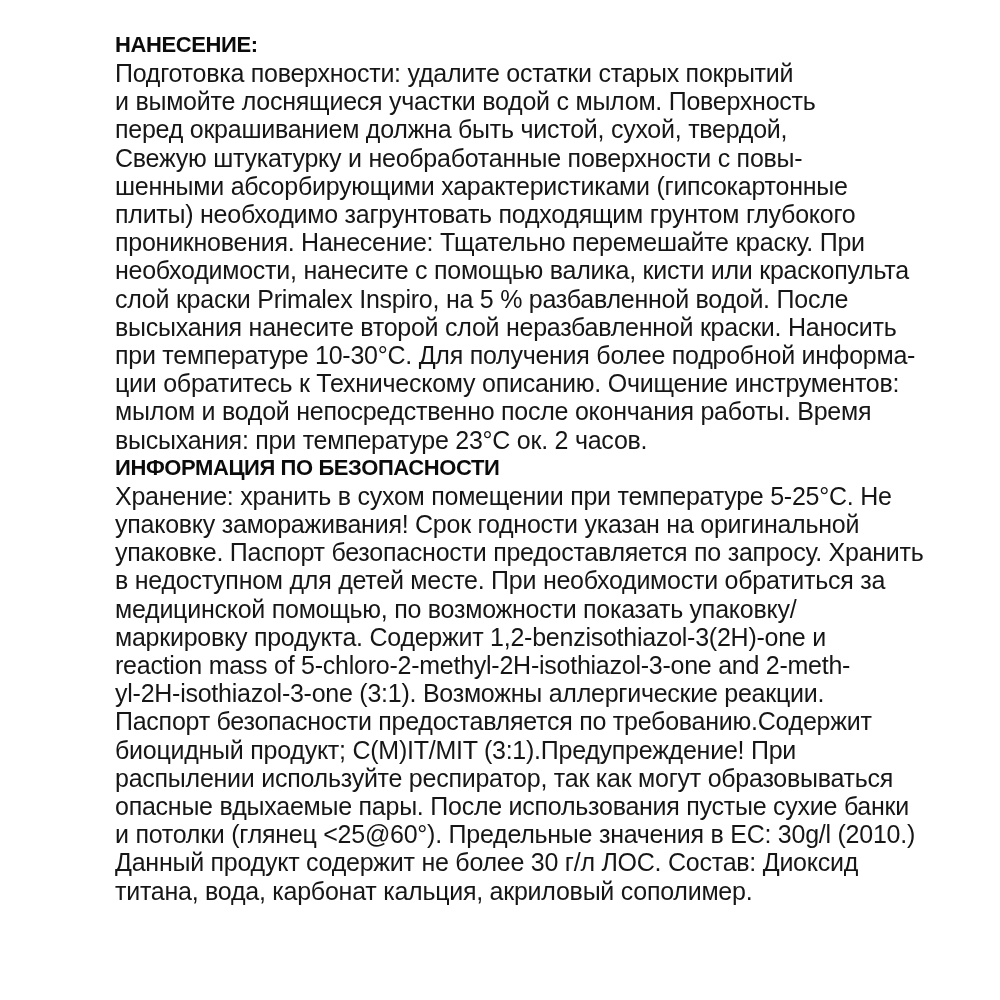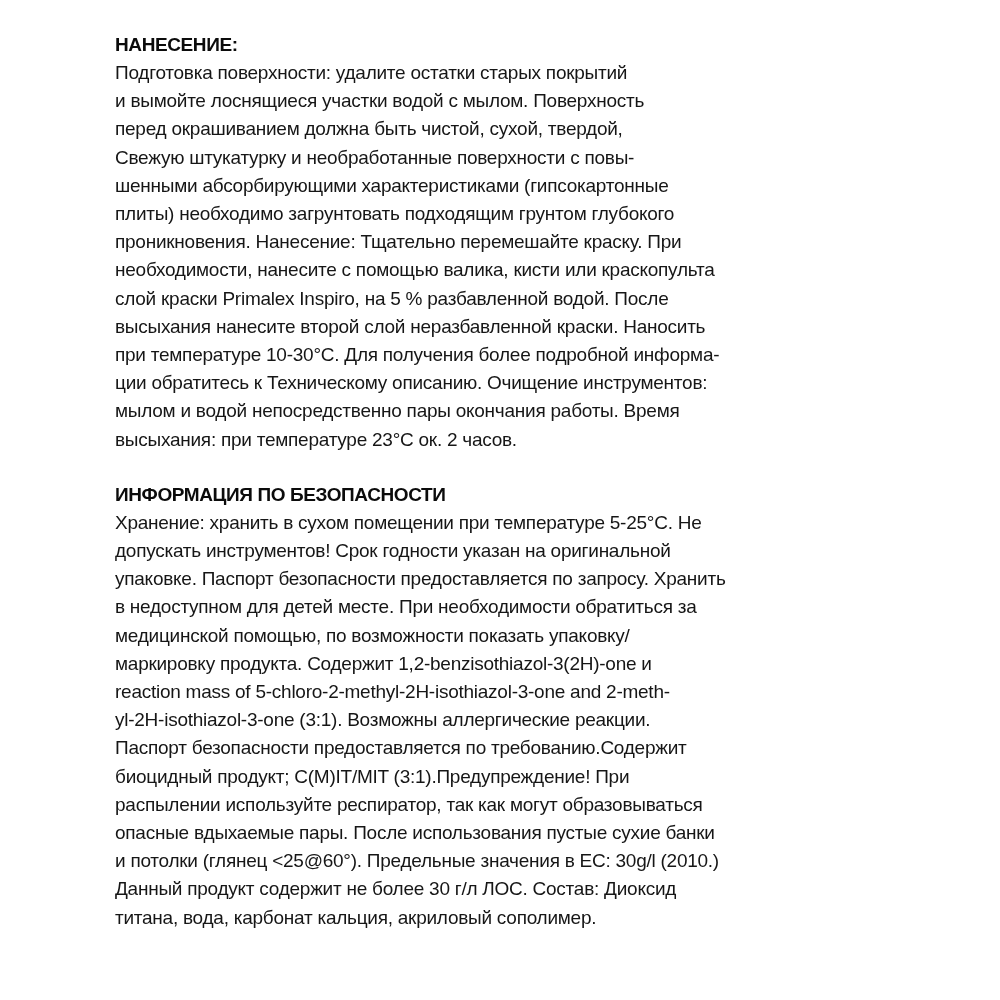"НАНЕСЕНИЕ:" .section-heading { font-size: 19px -> 22px }
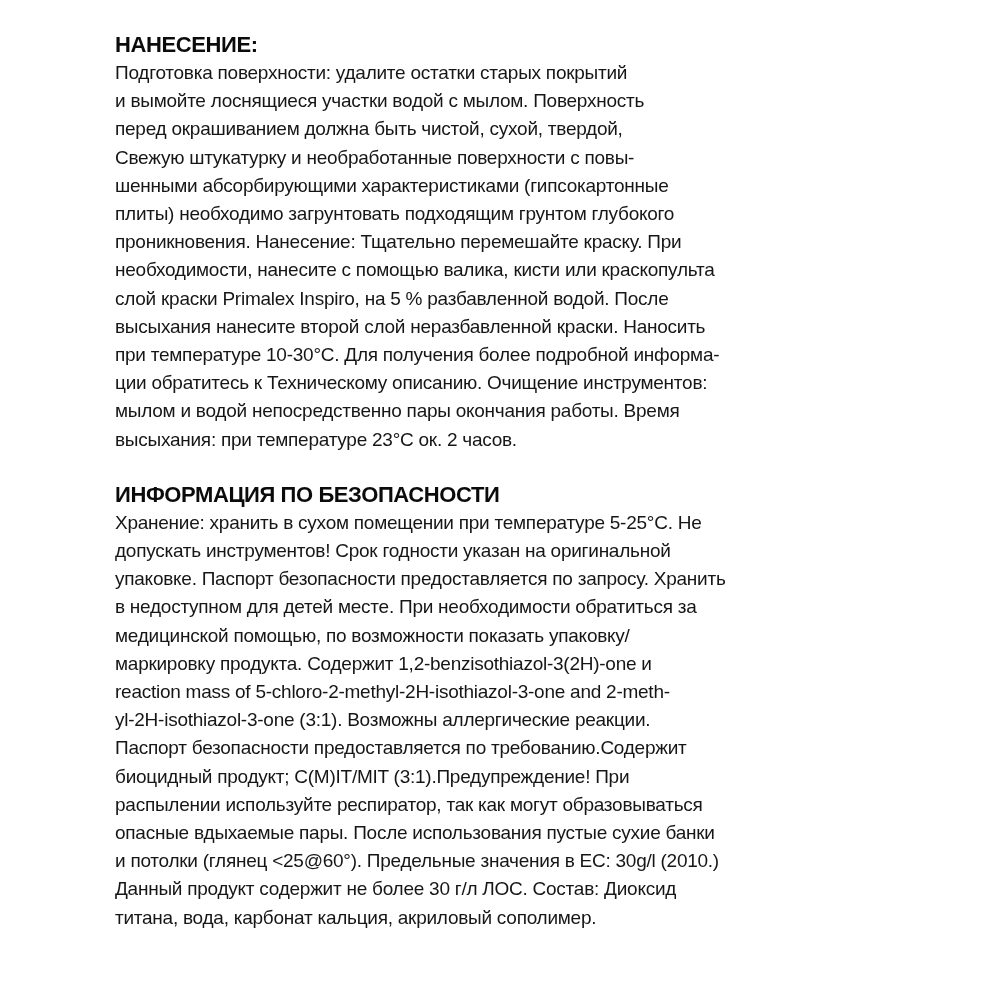"Подготовка поверхности: удалите остатки" .section-body .line { font-size: 19px -> 25px }
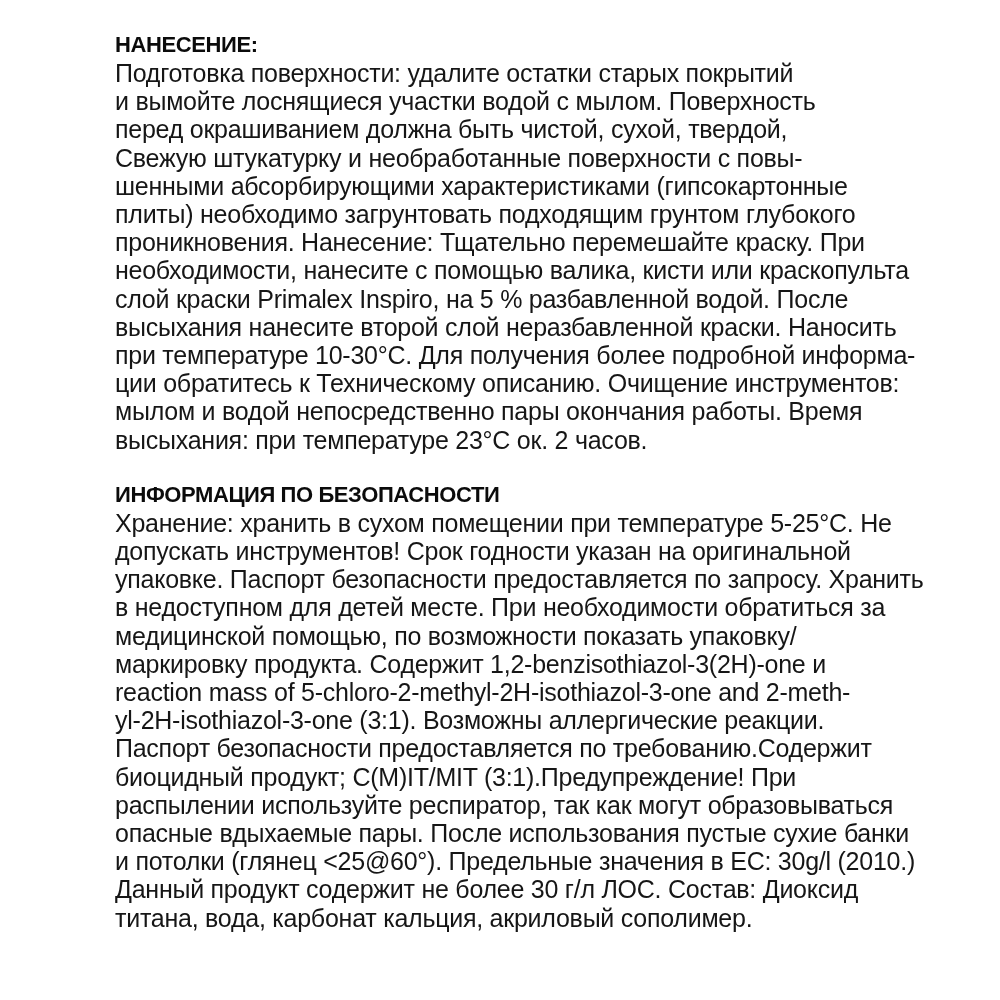"мылом и водой непосредственно пары" div.line { text: пары -> после }
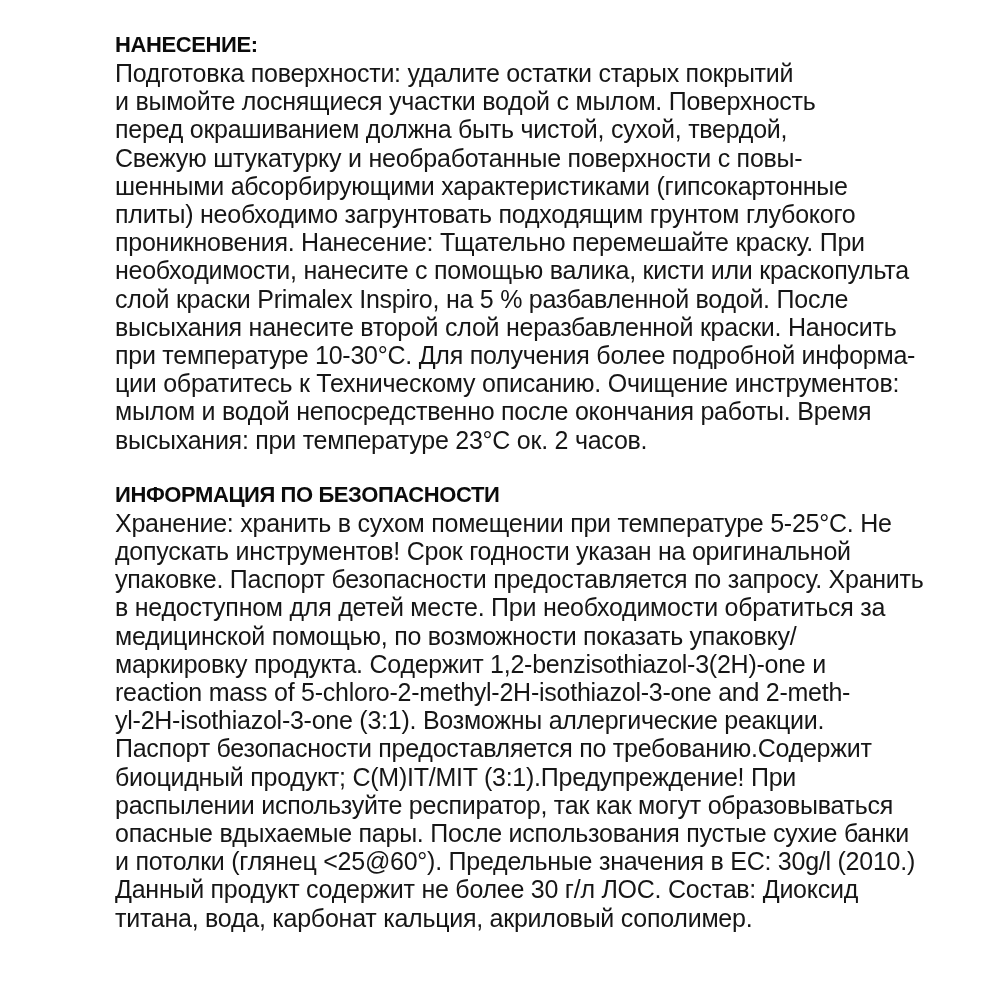"ИНФОРМАЦИЯ ПО БЕЗОПАСНОСТИ" .section-gap { margin-top: 27px -> none }
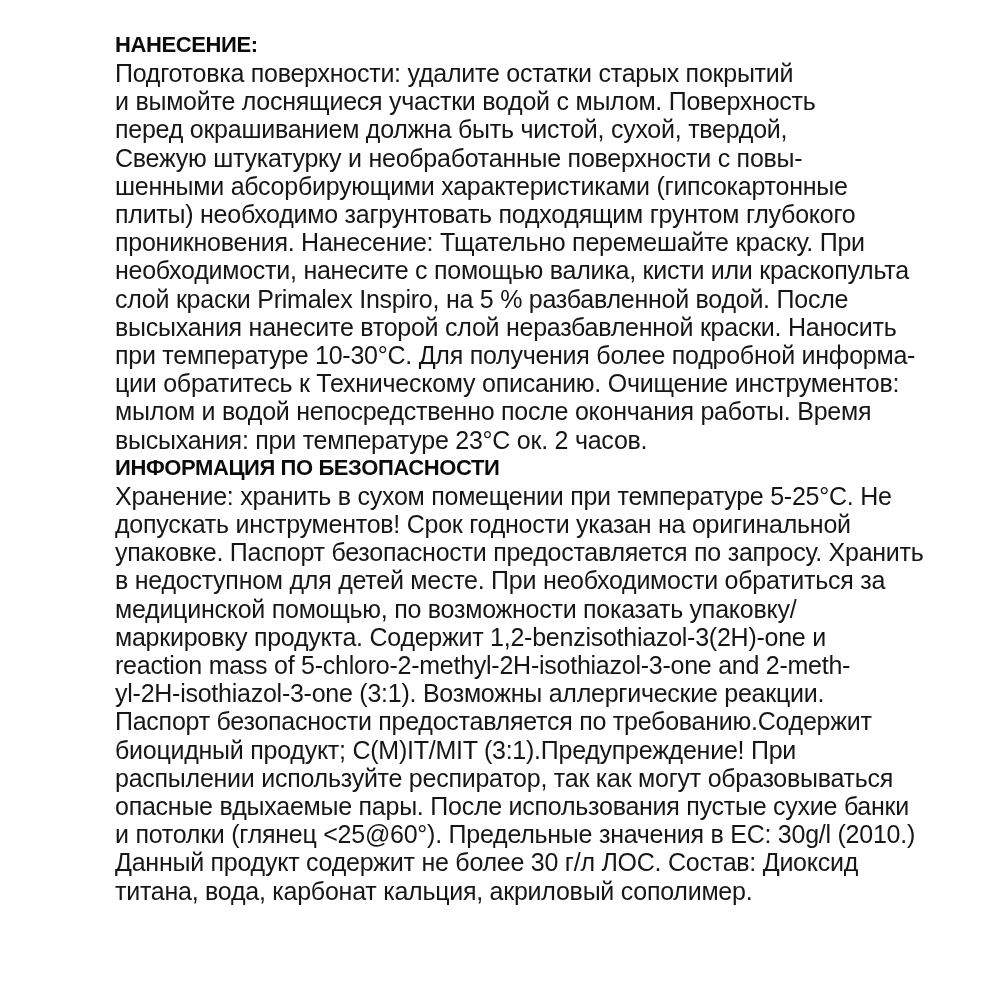"допускать инструментов! Срок годности" div.line { text: допускать инструментов -> упаковку замораживания }
